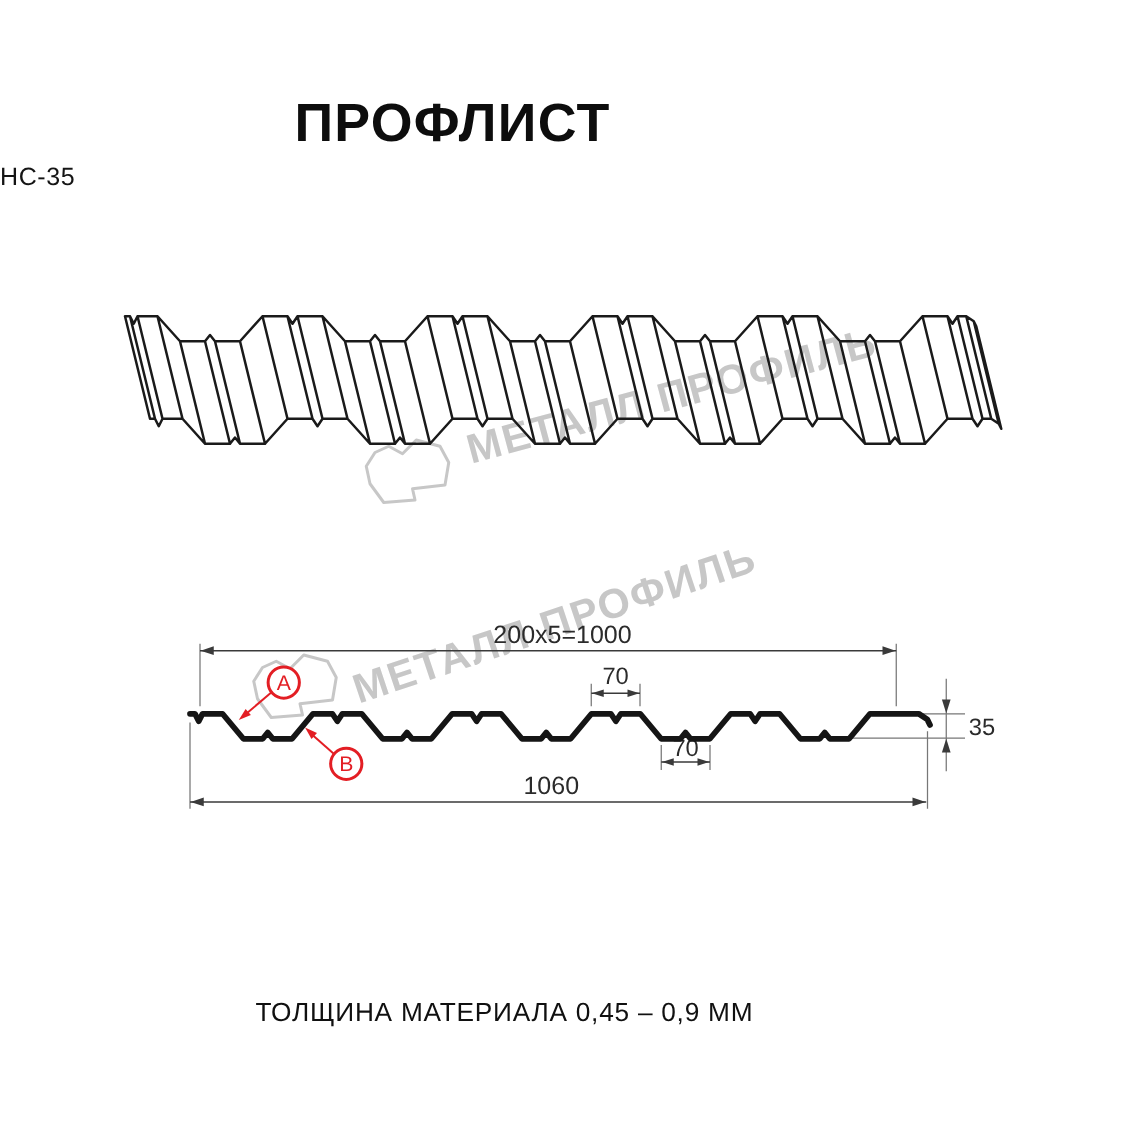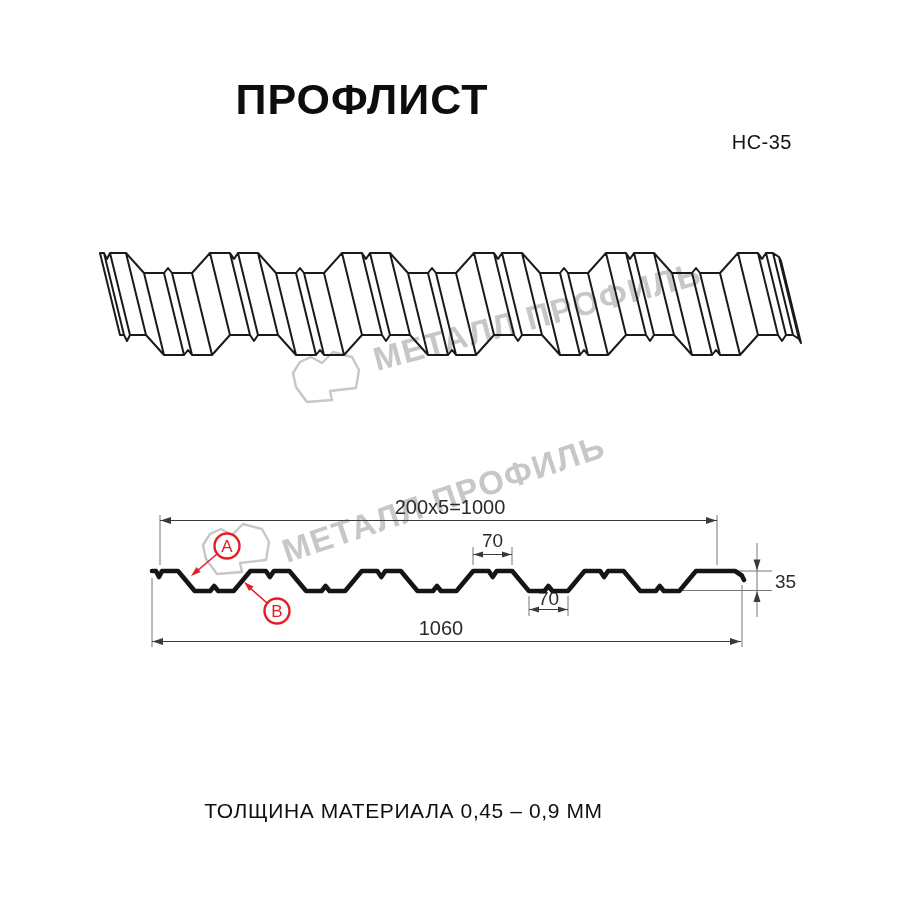"НС-35" .subtitle { text-align: right -> left }
